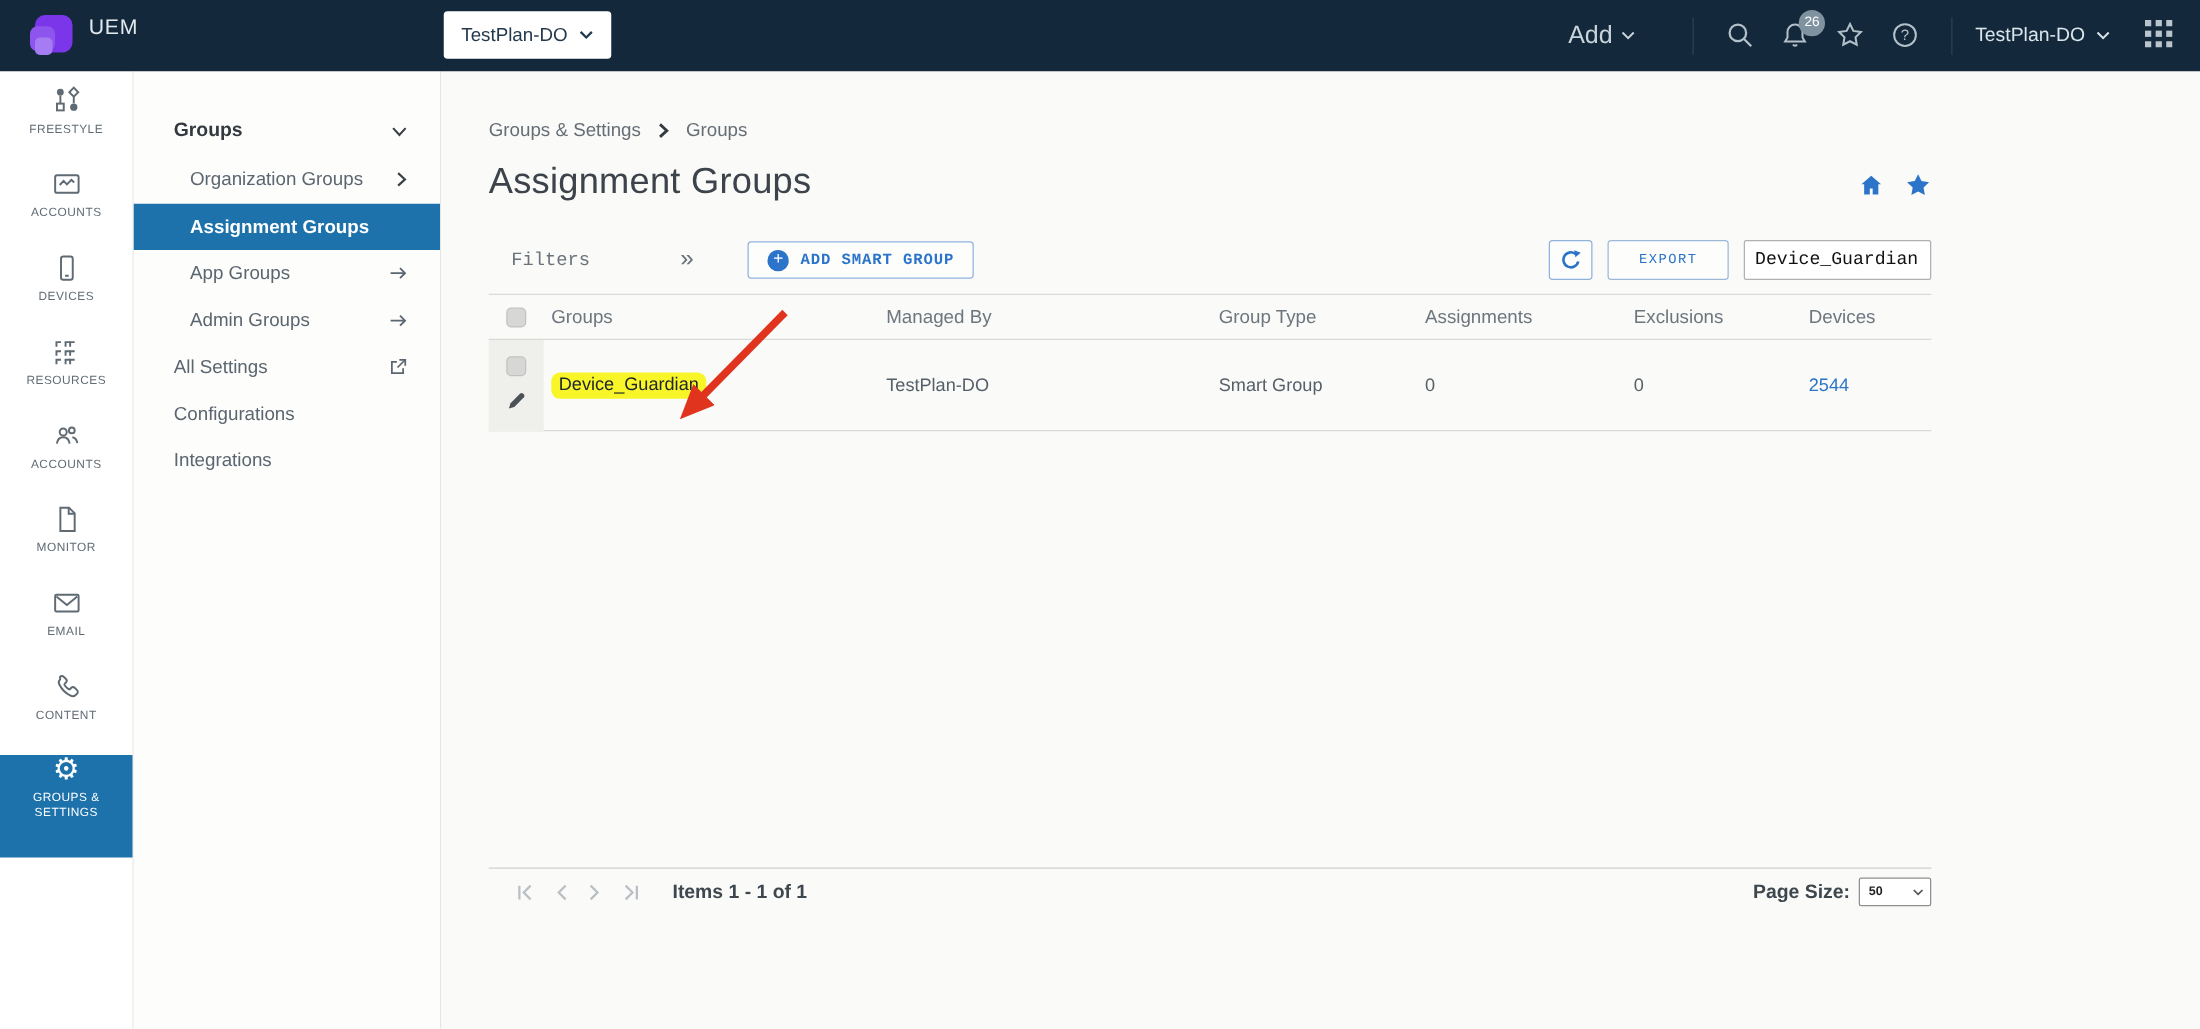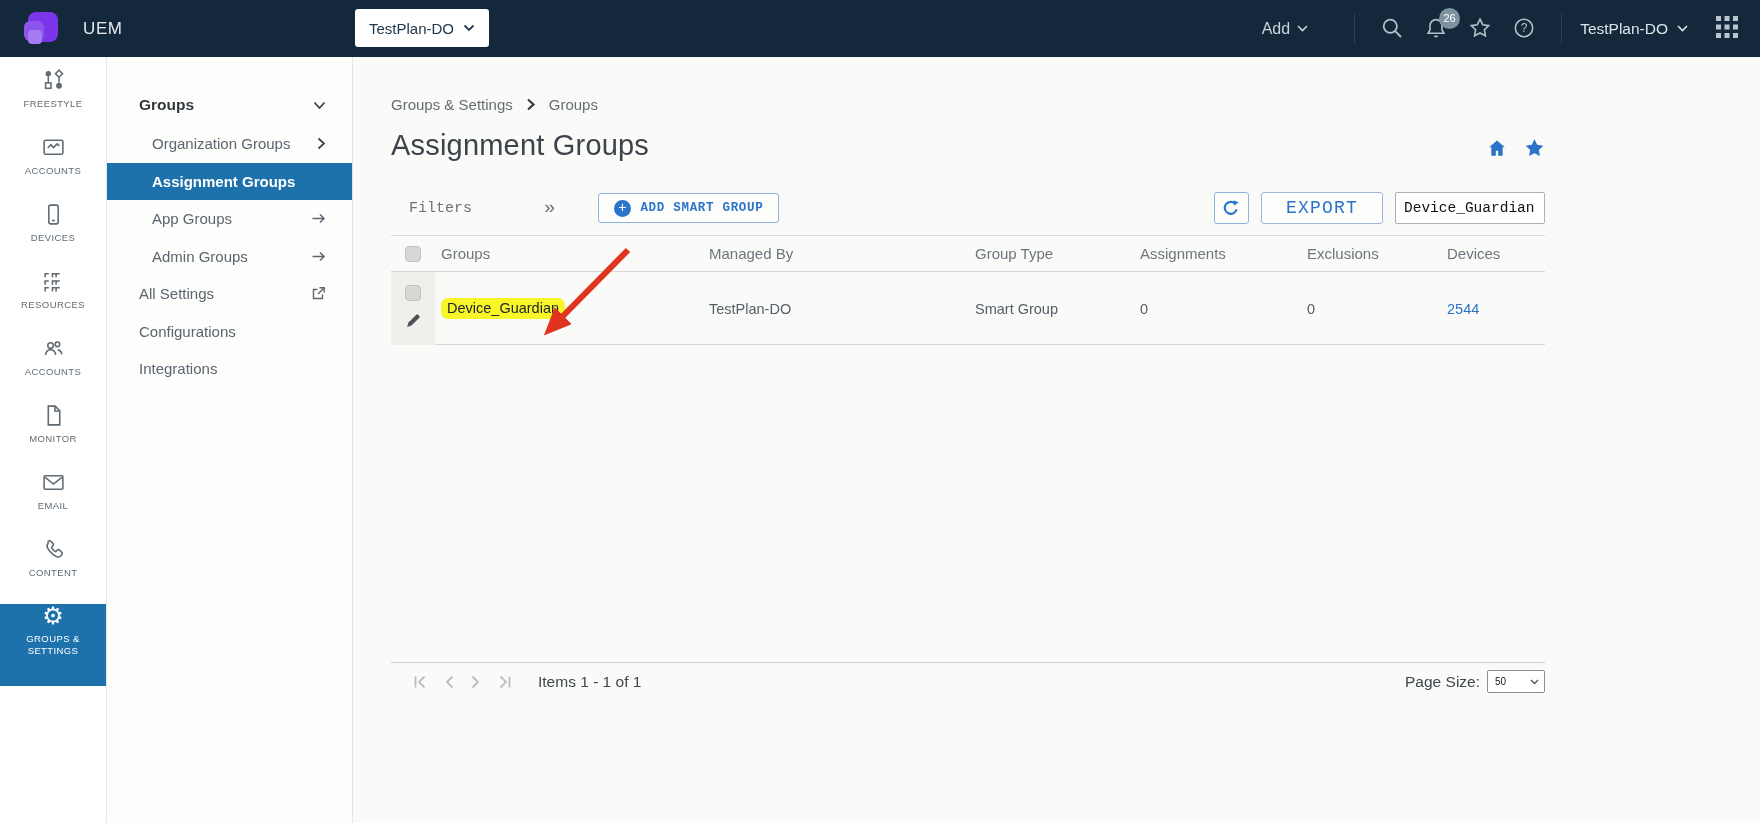"UEM" .brand { align-items: center -> none; gap: 25px -> 13px }
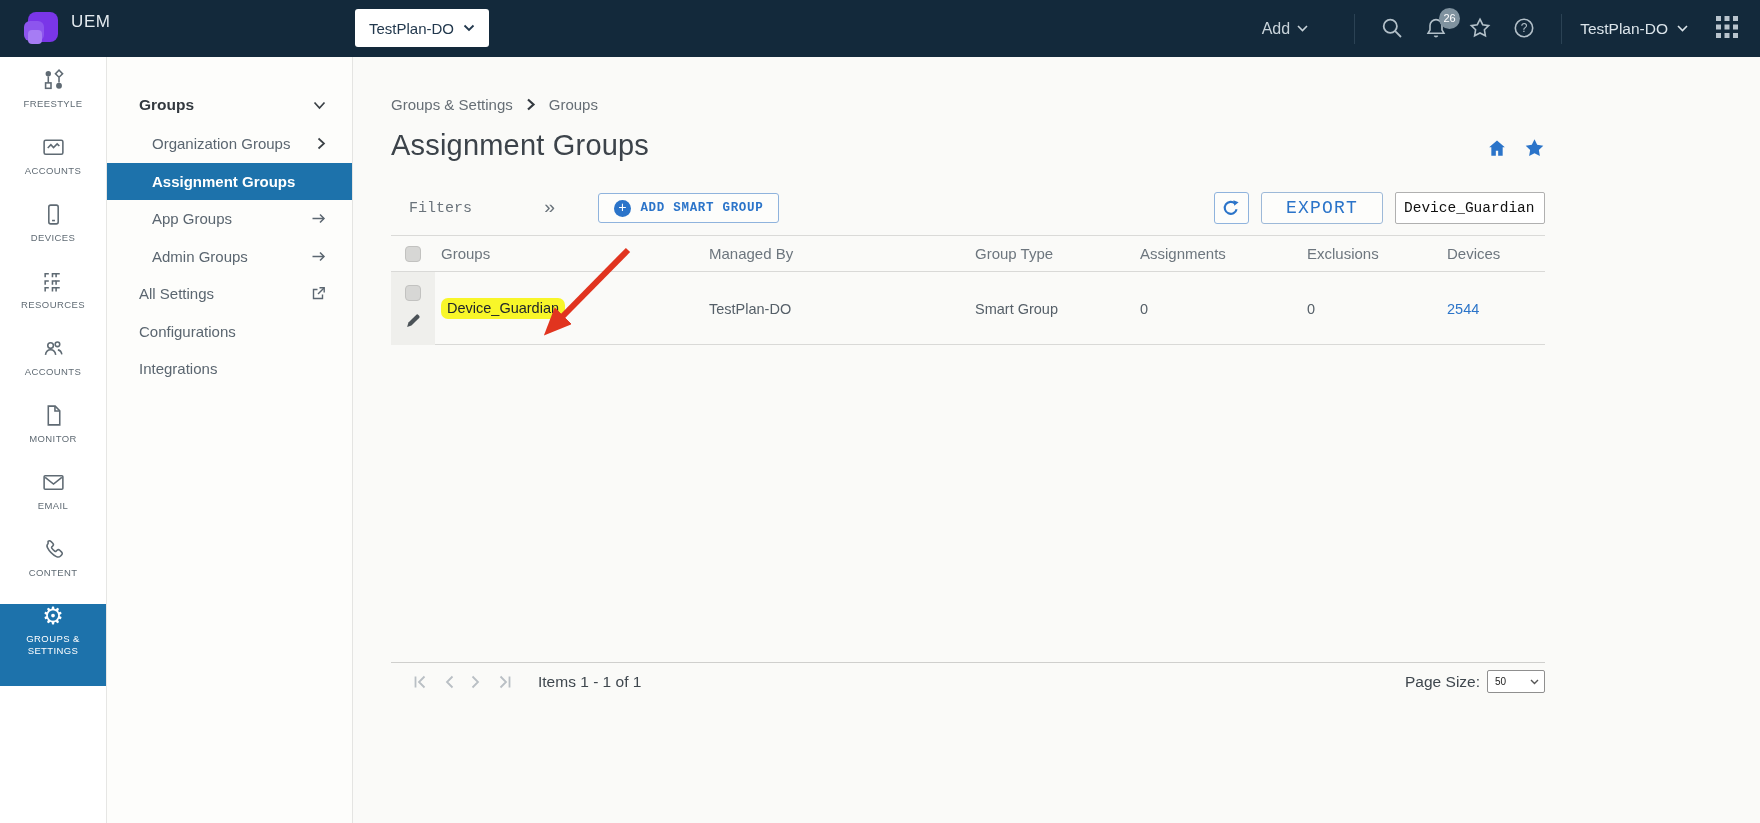"Add" .add-menu { font-size: 16px -> 20px }
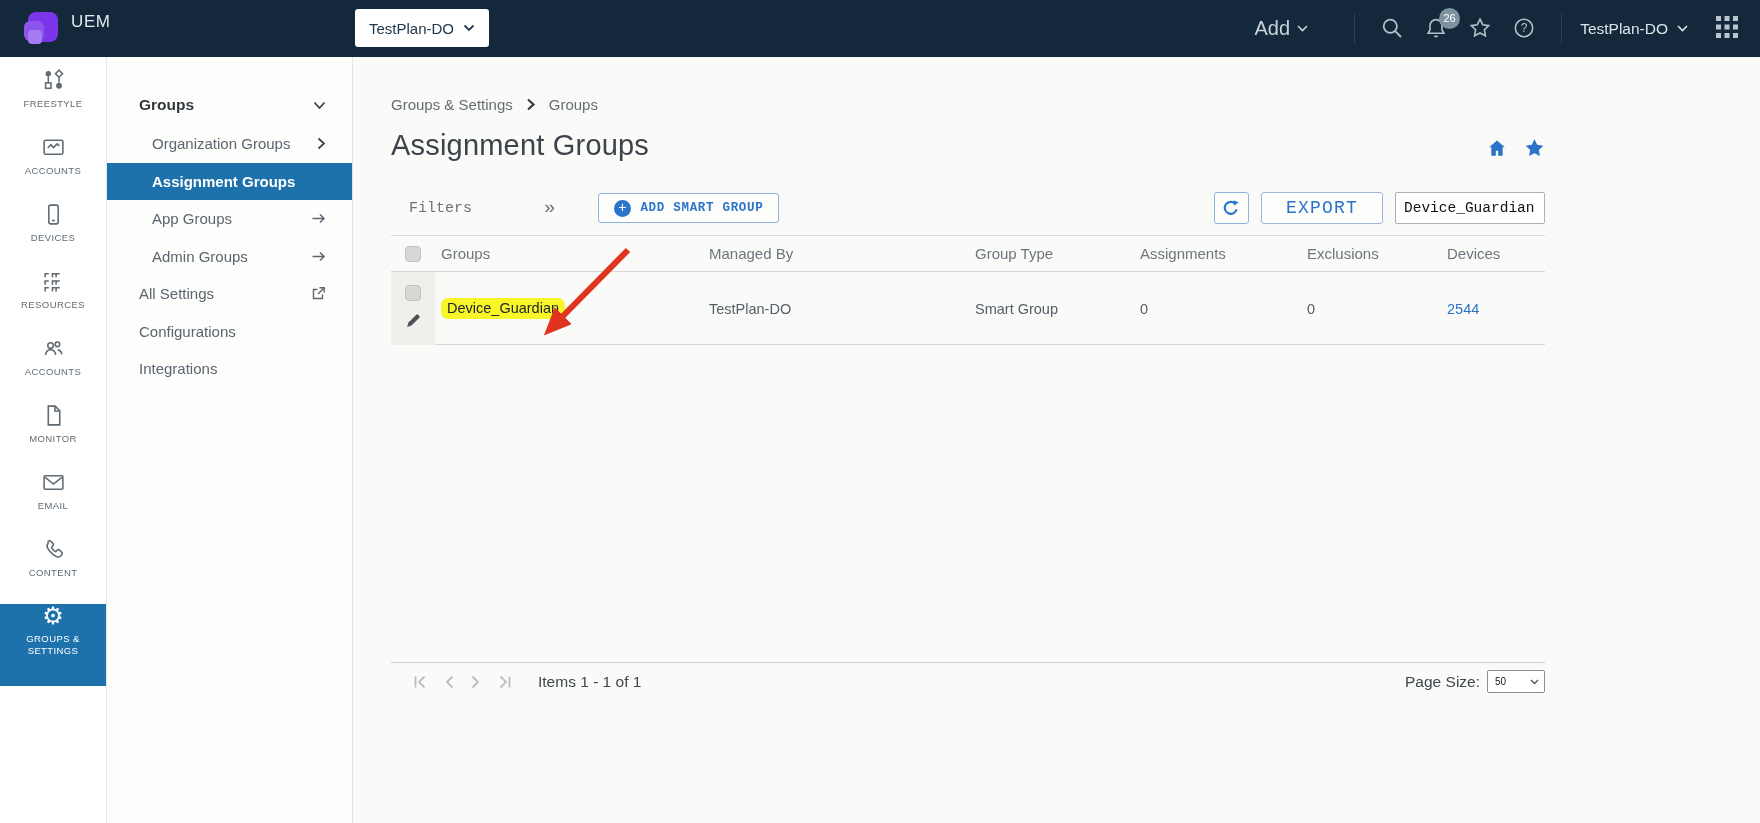"EXPORT" .btn-export { font-size: 18px -> 11px }
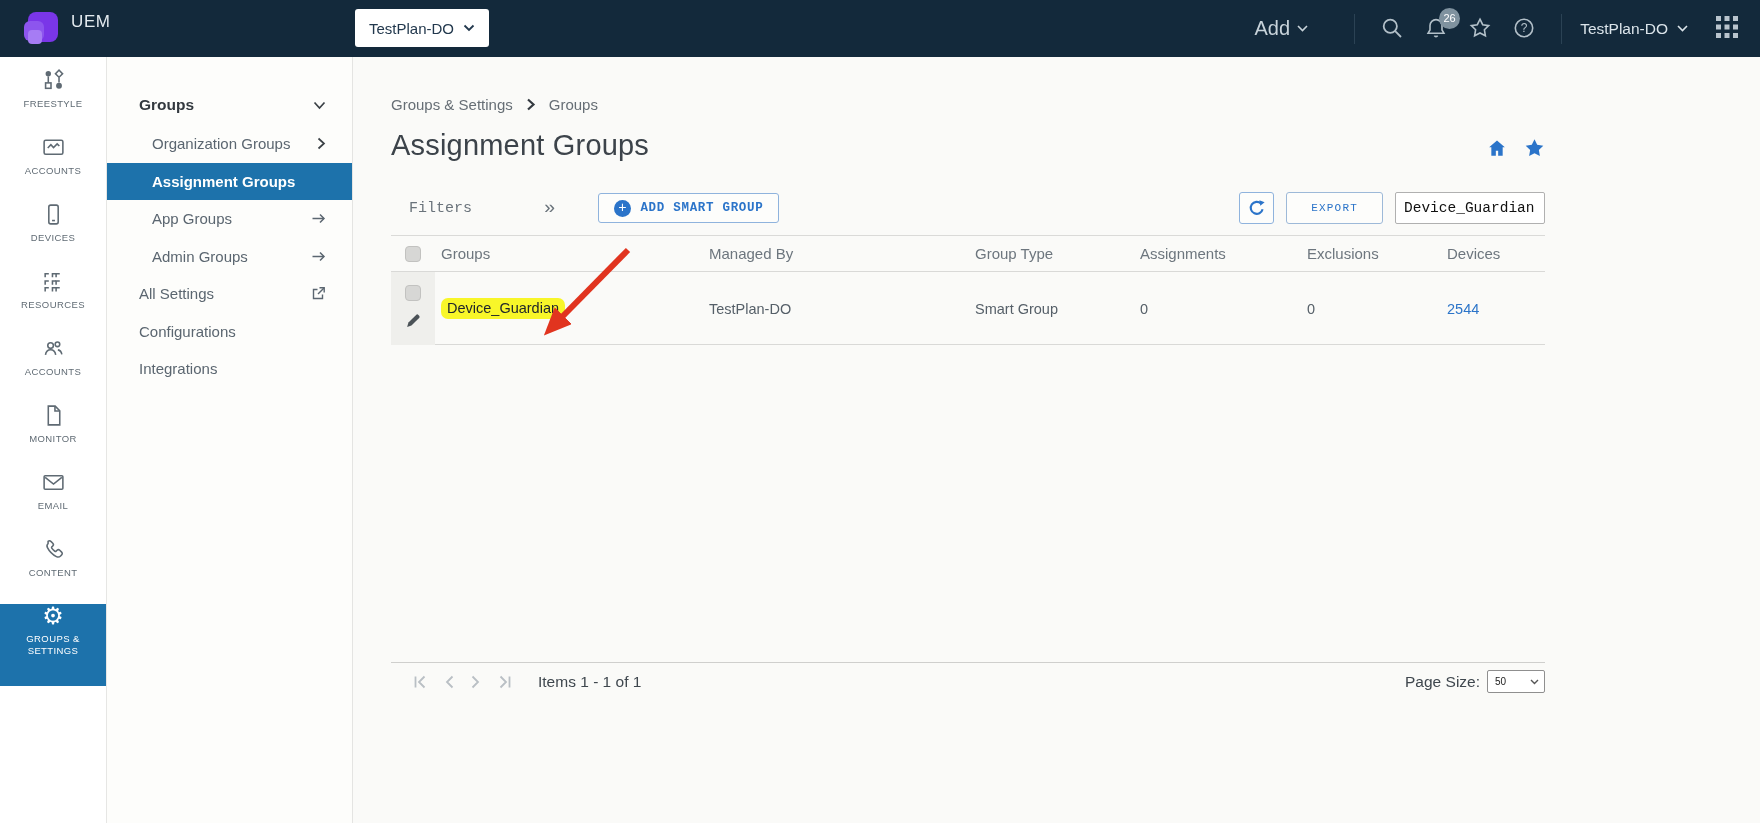"Items 1 - 1 of" .pagination { font-weight: none -> bold; top: 605px -> 637px }
